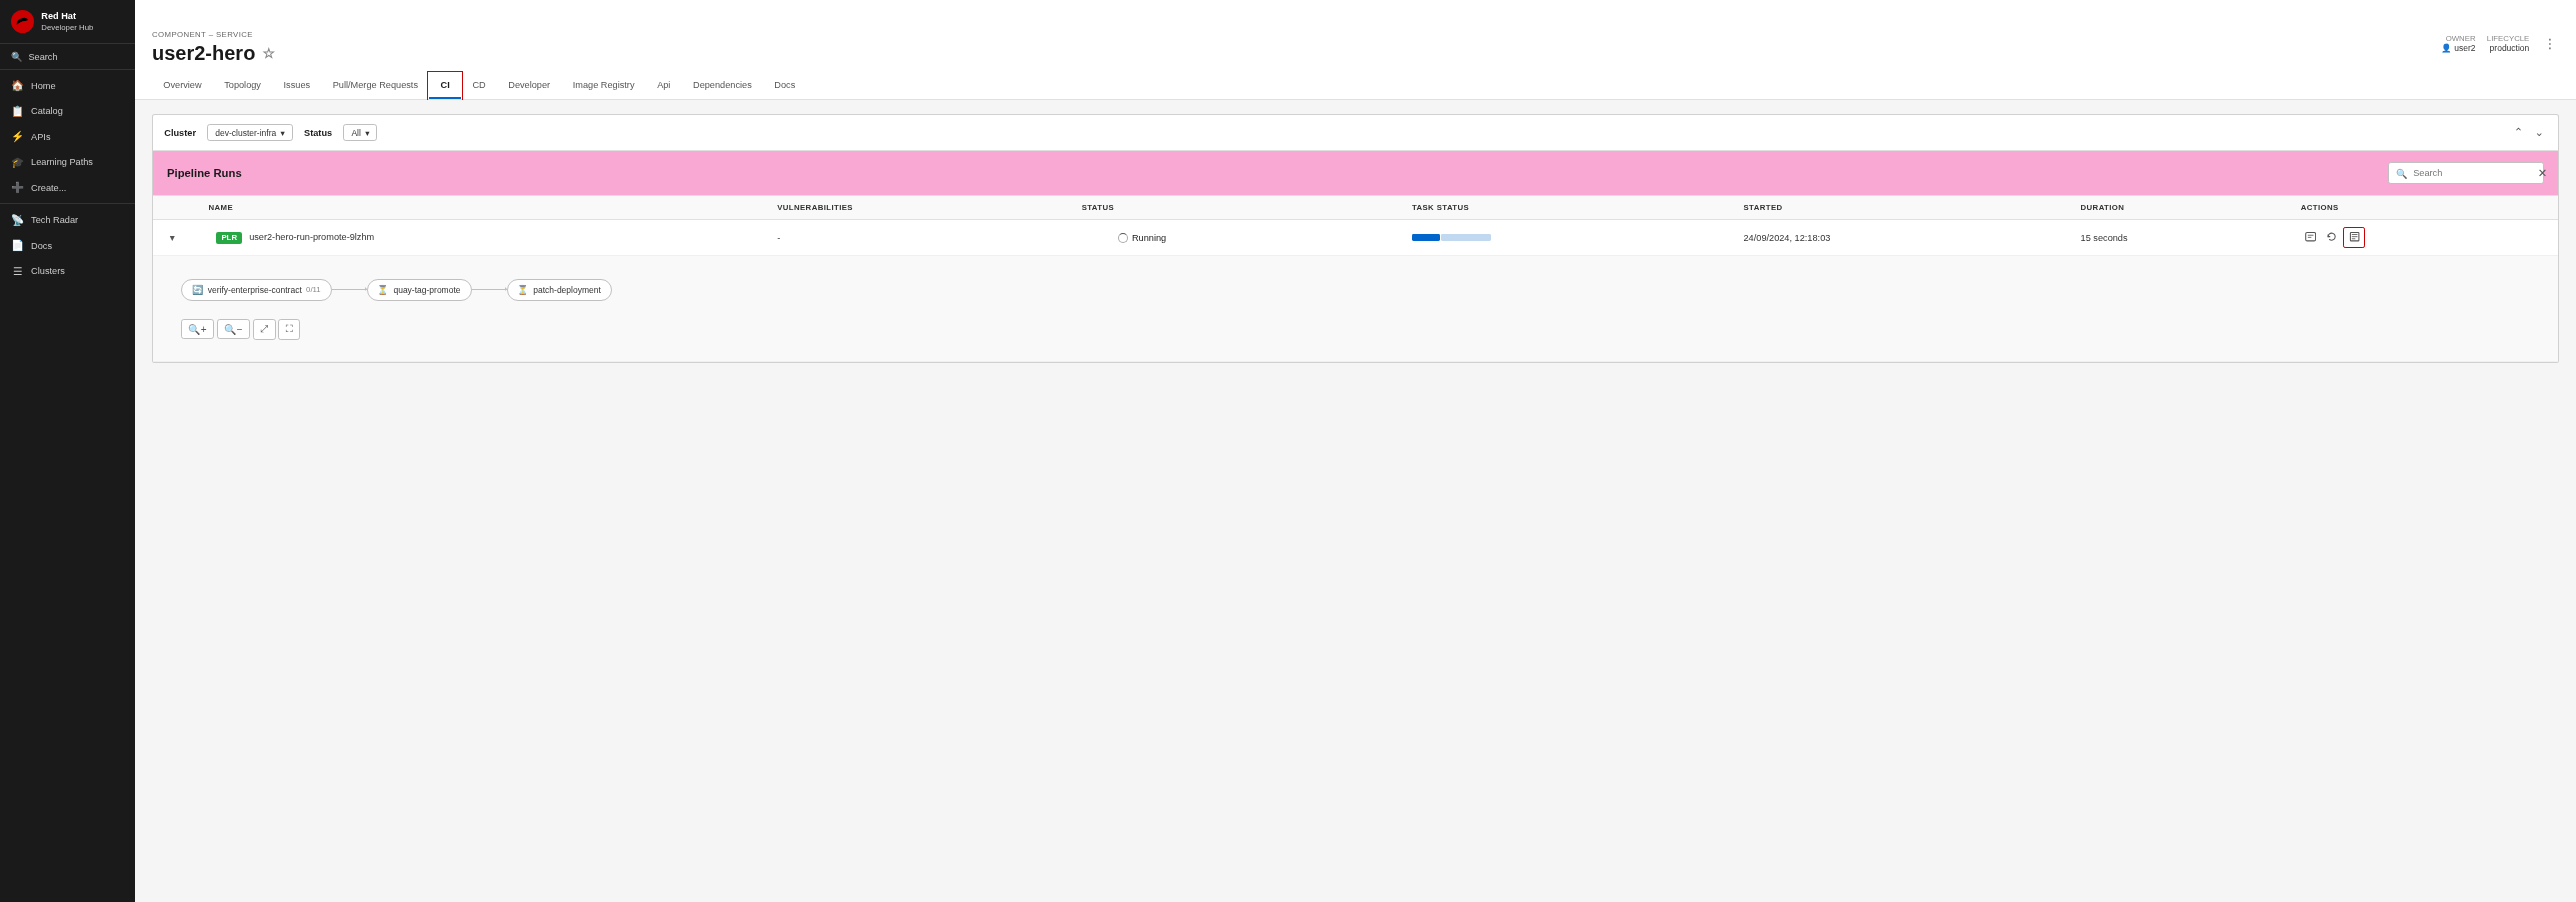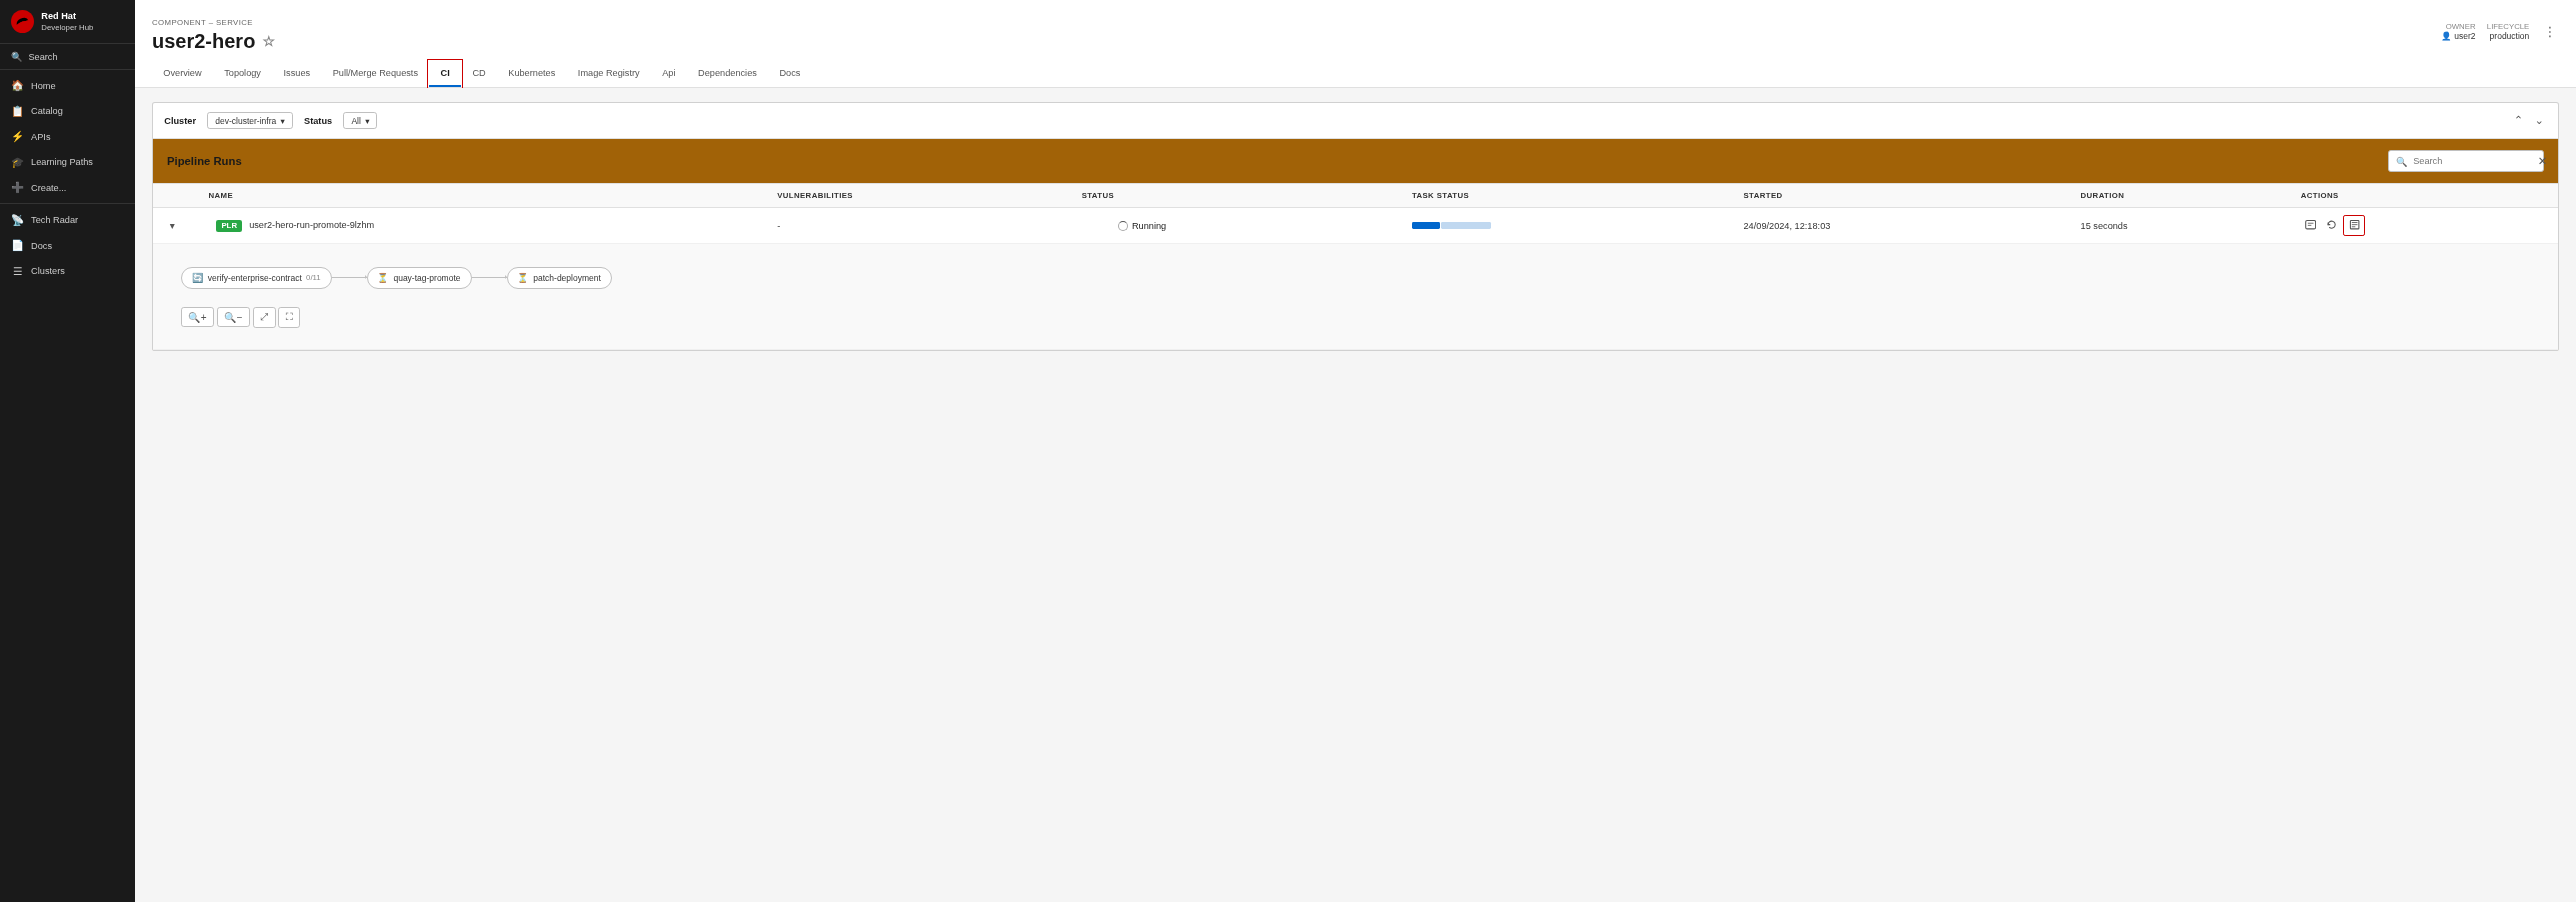"COMPONENT – SERVICE" .page-header { margin-top: none -> 12px }
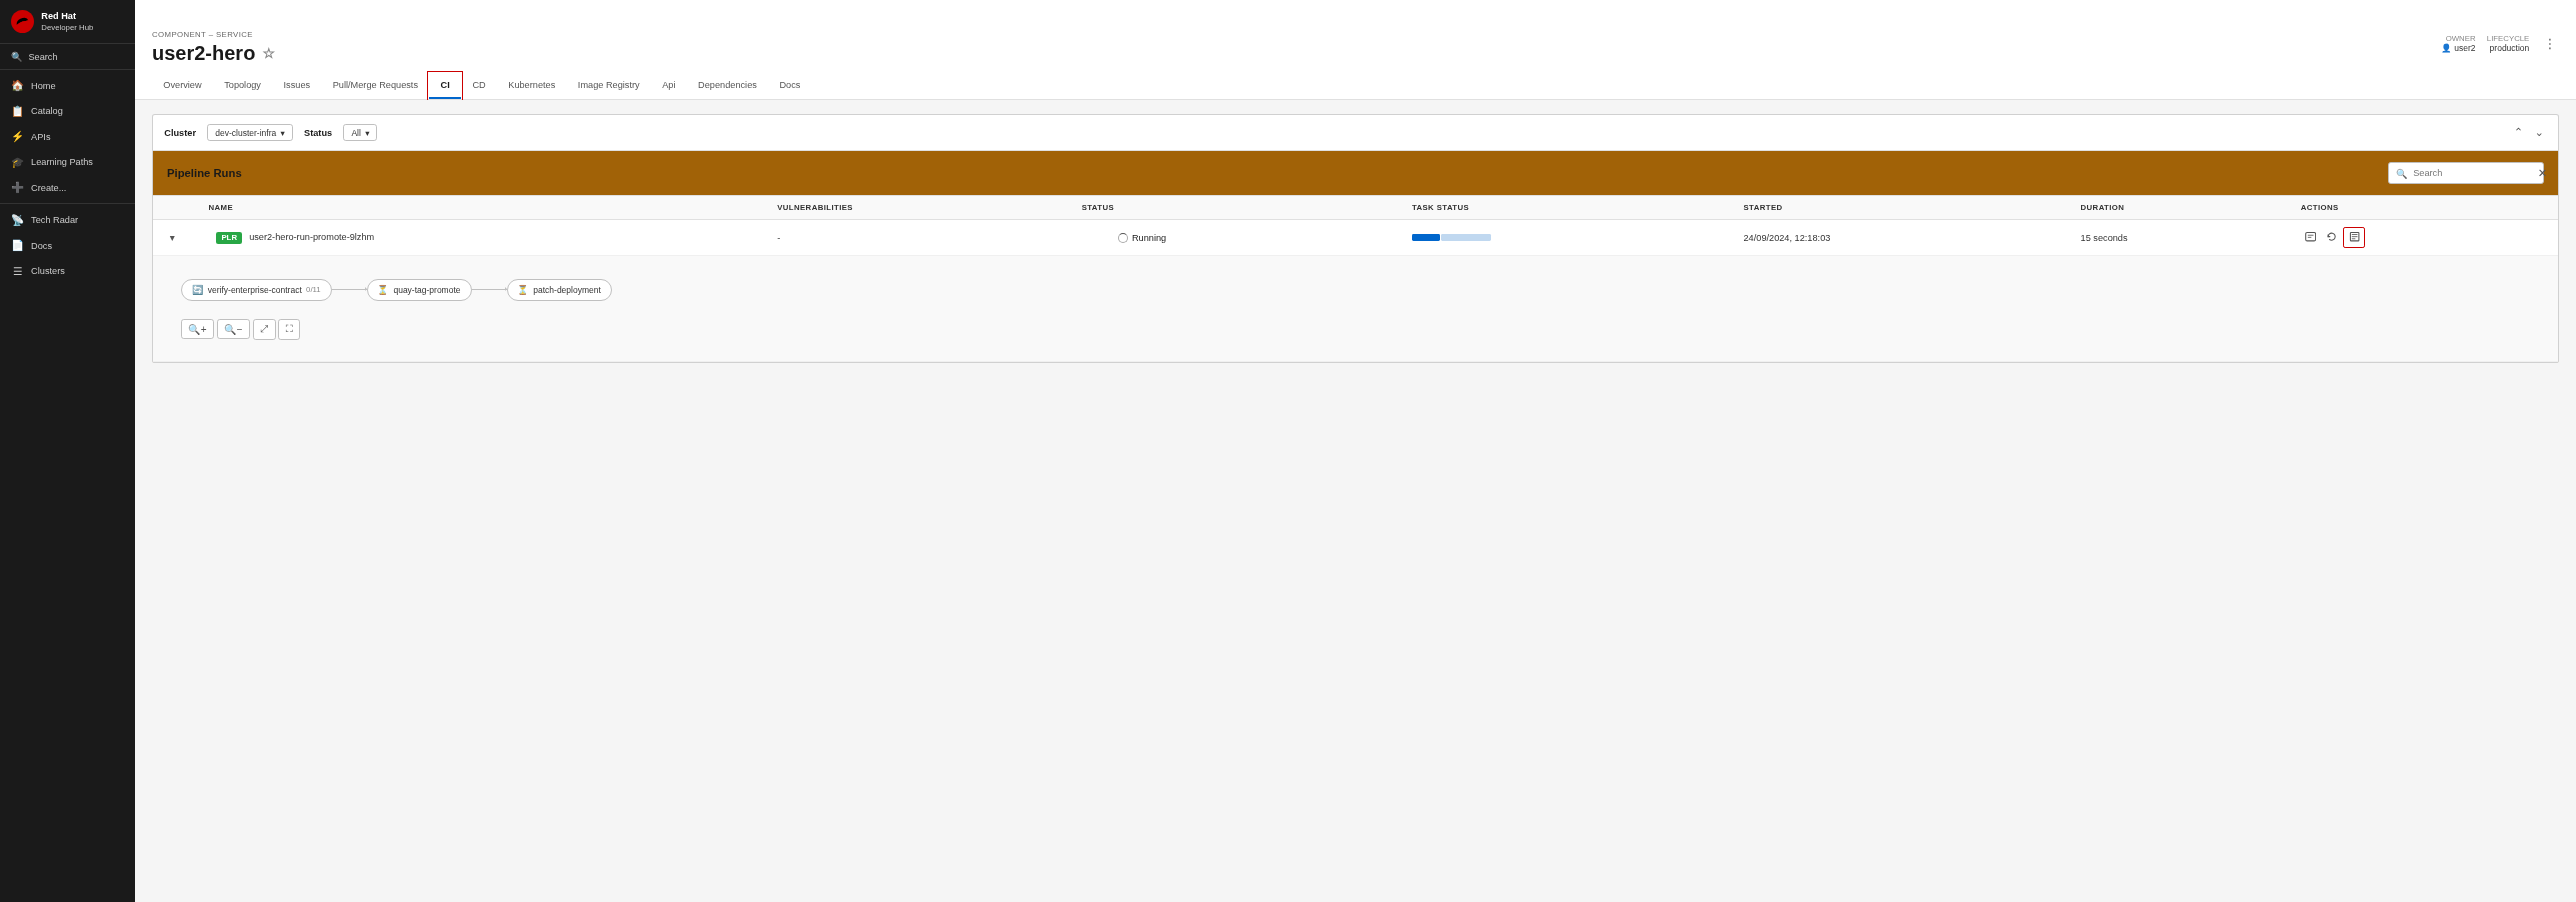"Kubernetes" div.tab { text: Kubernetes -> Developer }
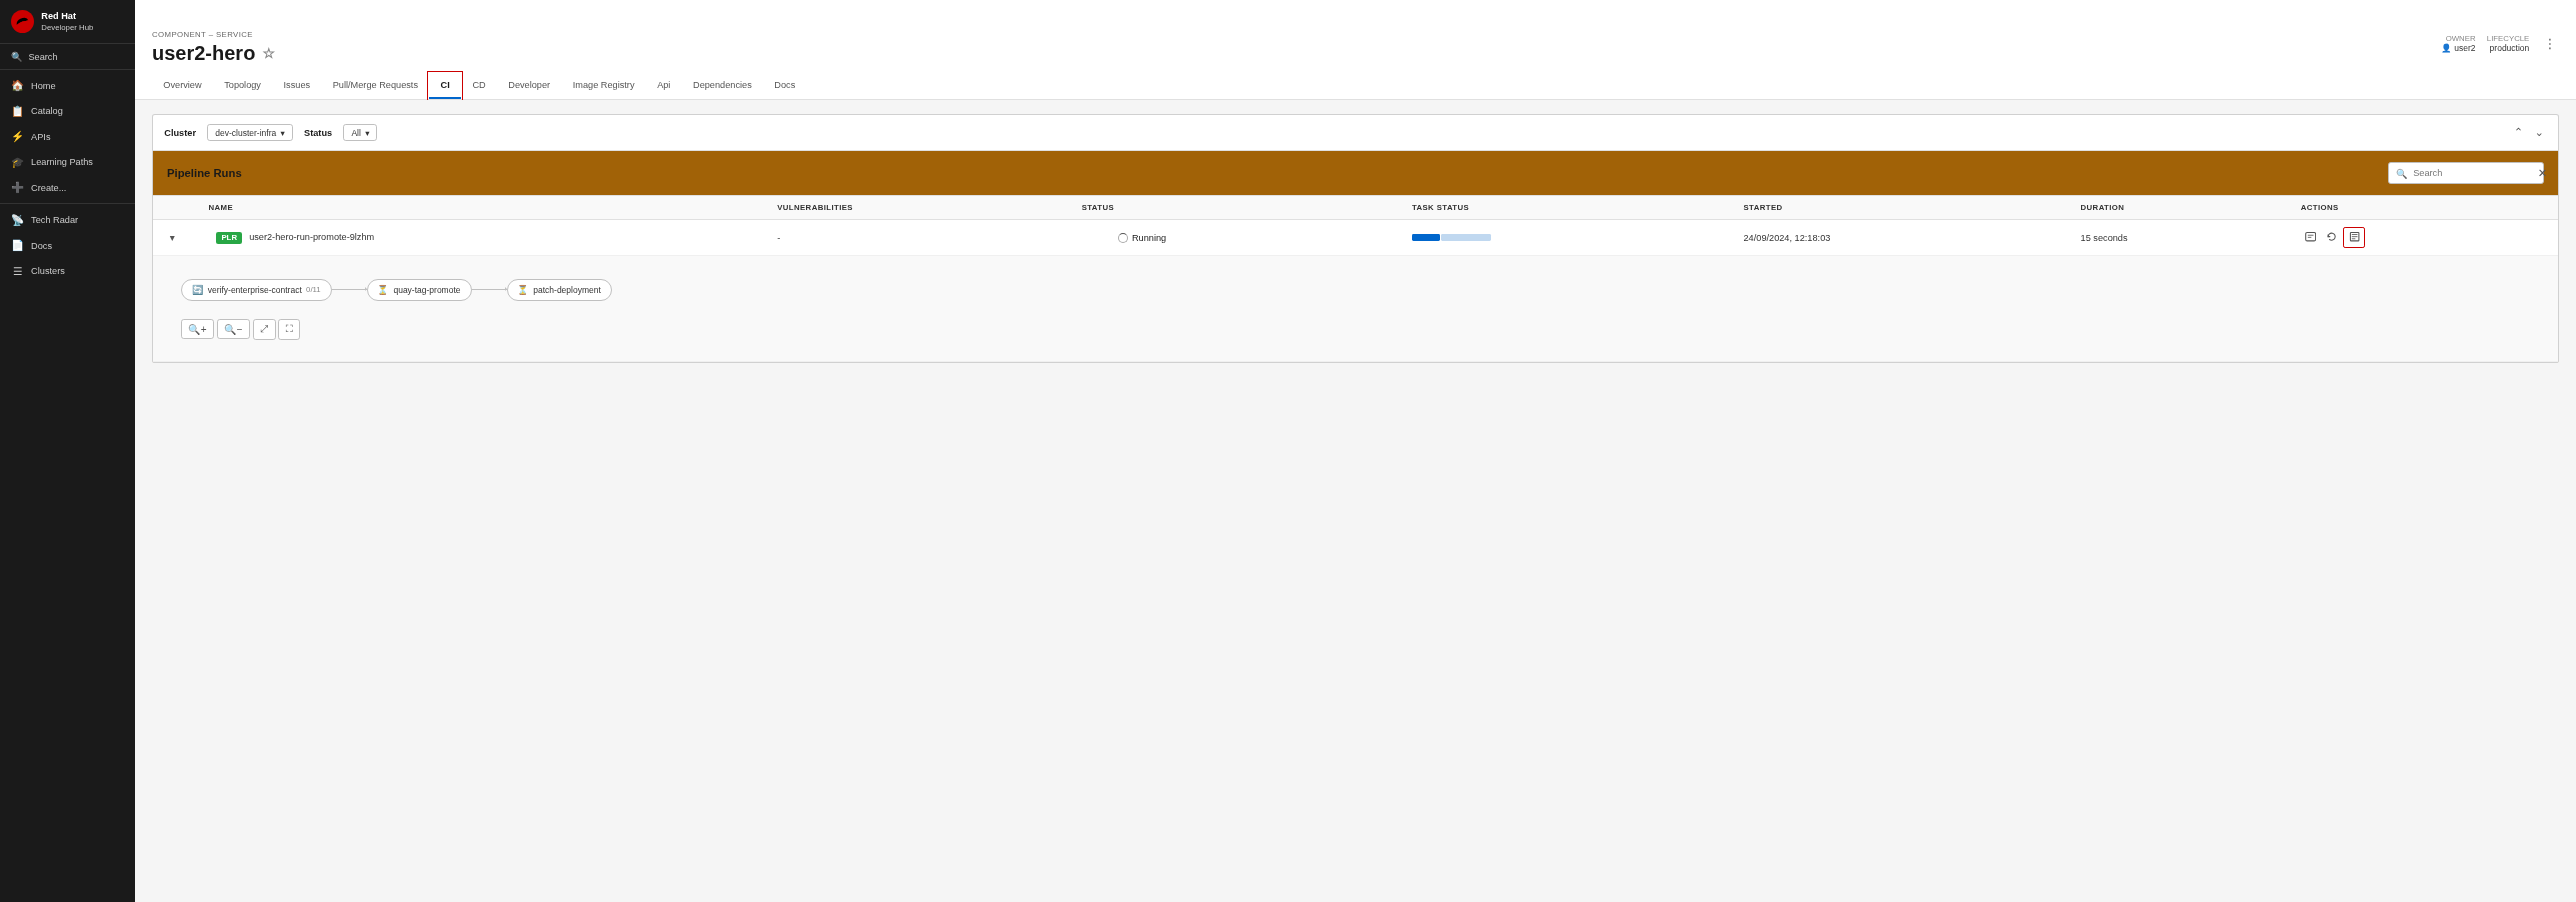"Pipeline Runs" .pipeline-section { background: #a16207 -> #f9a8d4 }
